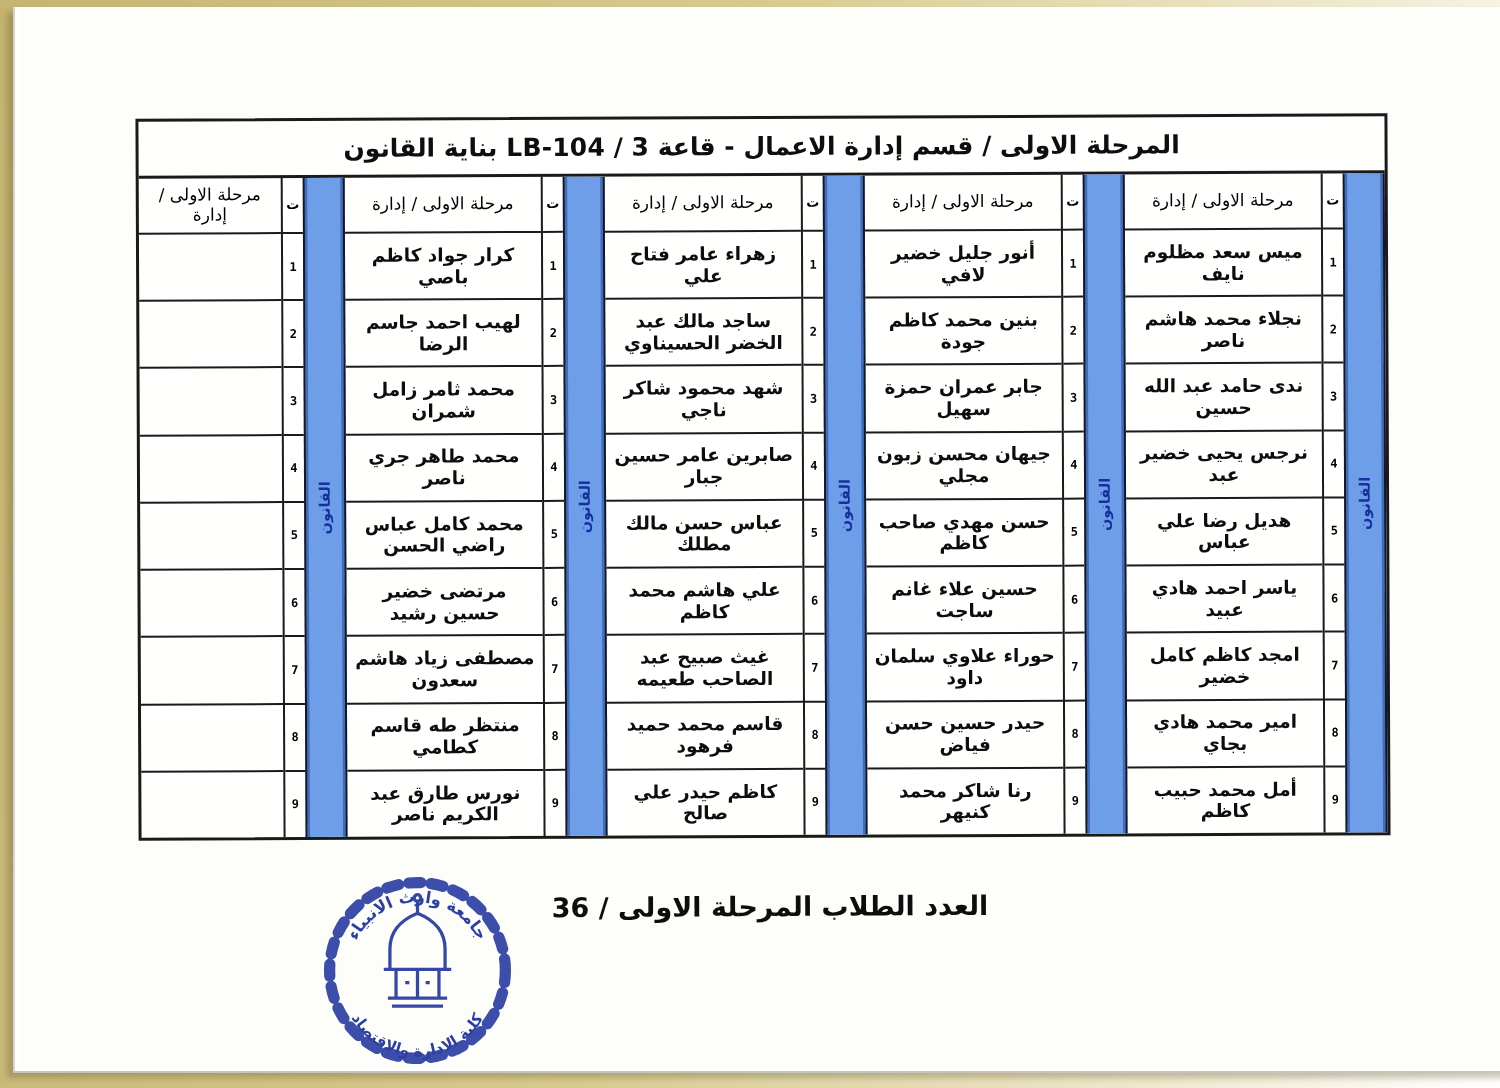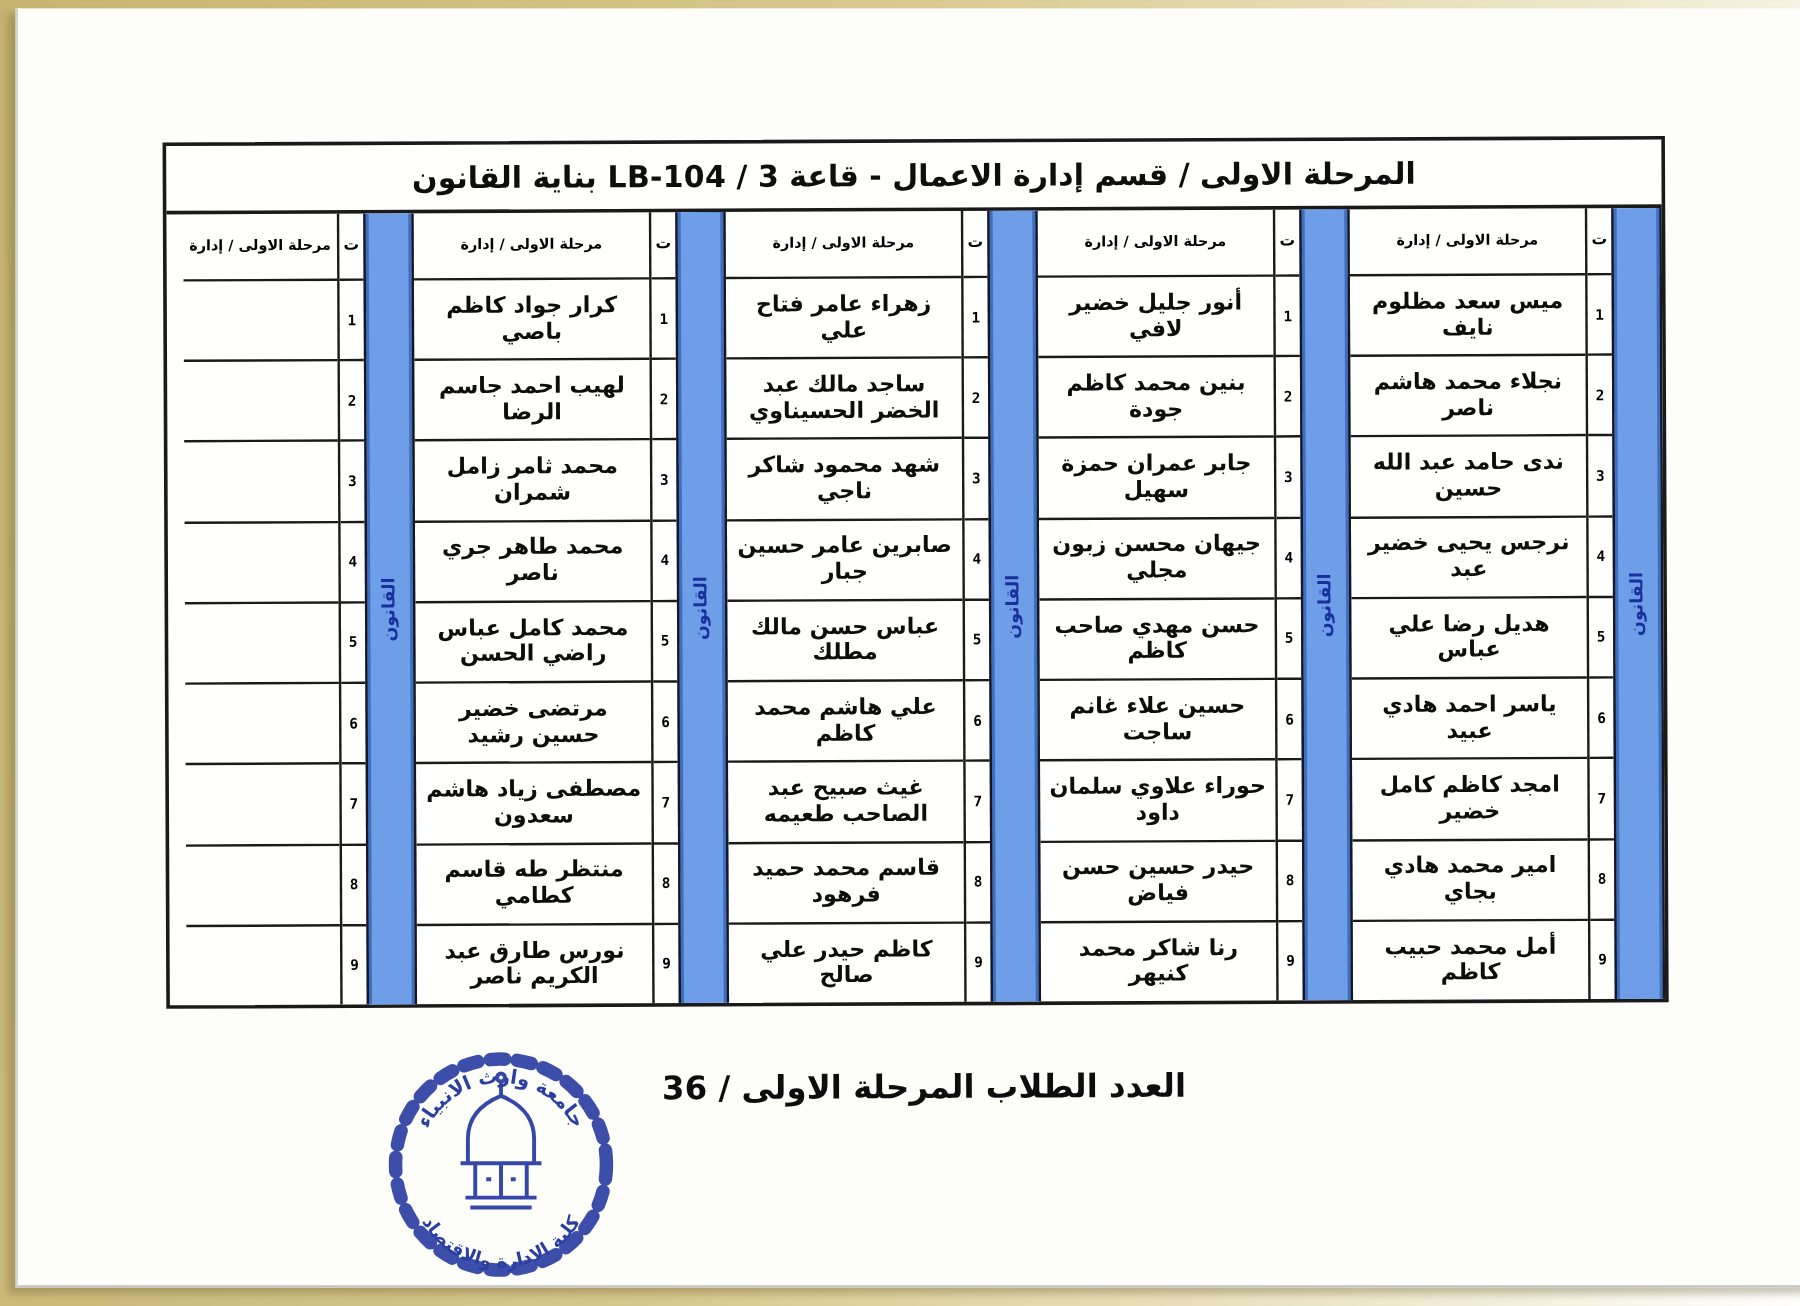"مرحلة الاولى / إدارة" .cell.head { font-size: 12px -> 17px; font-weight: bold -> normal }
